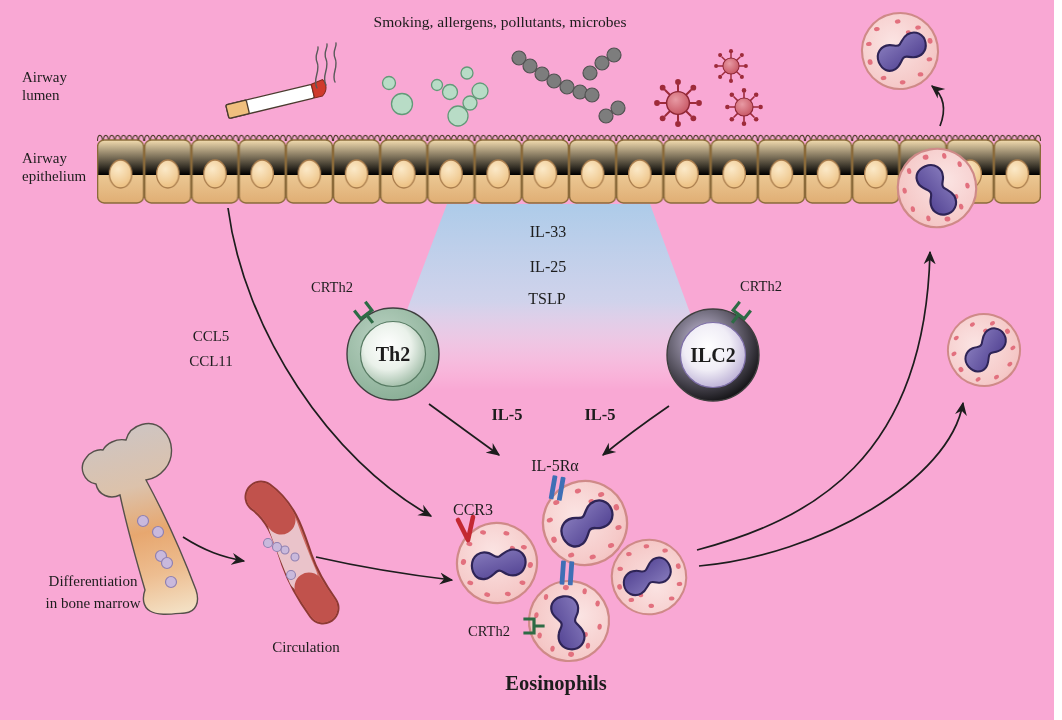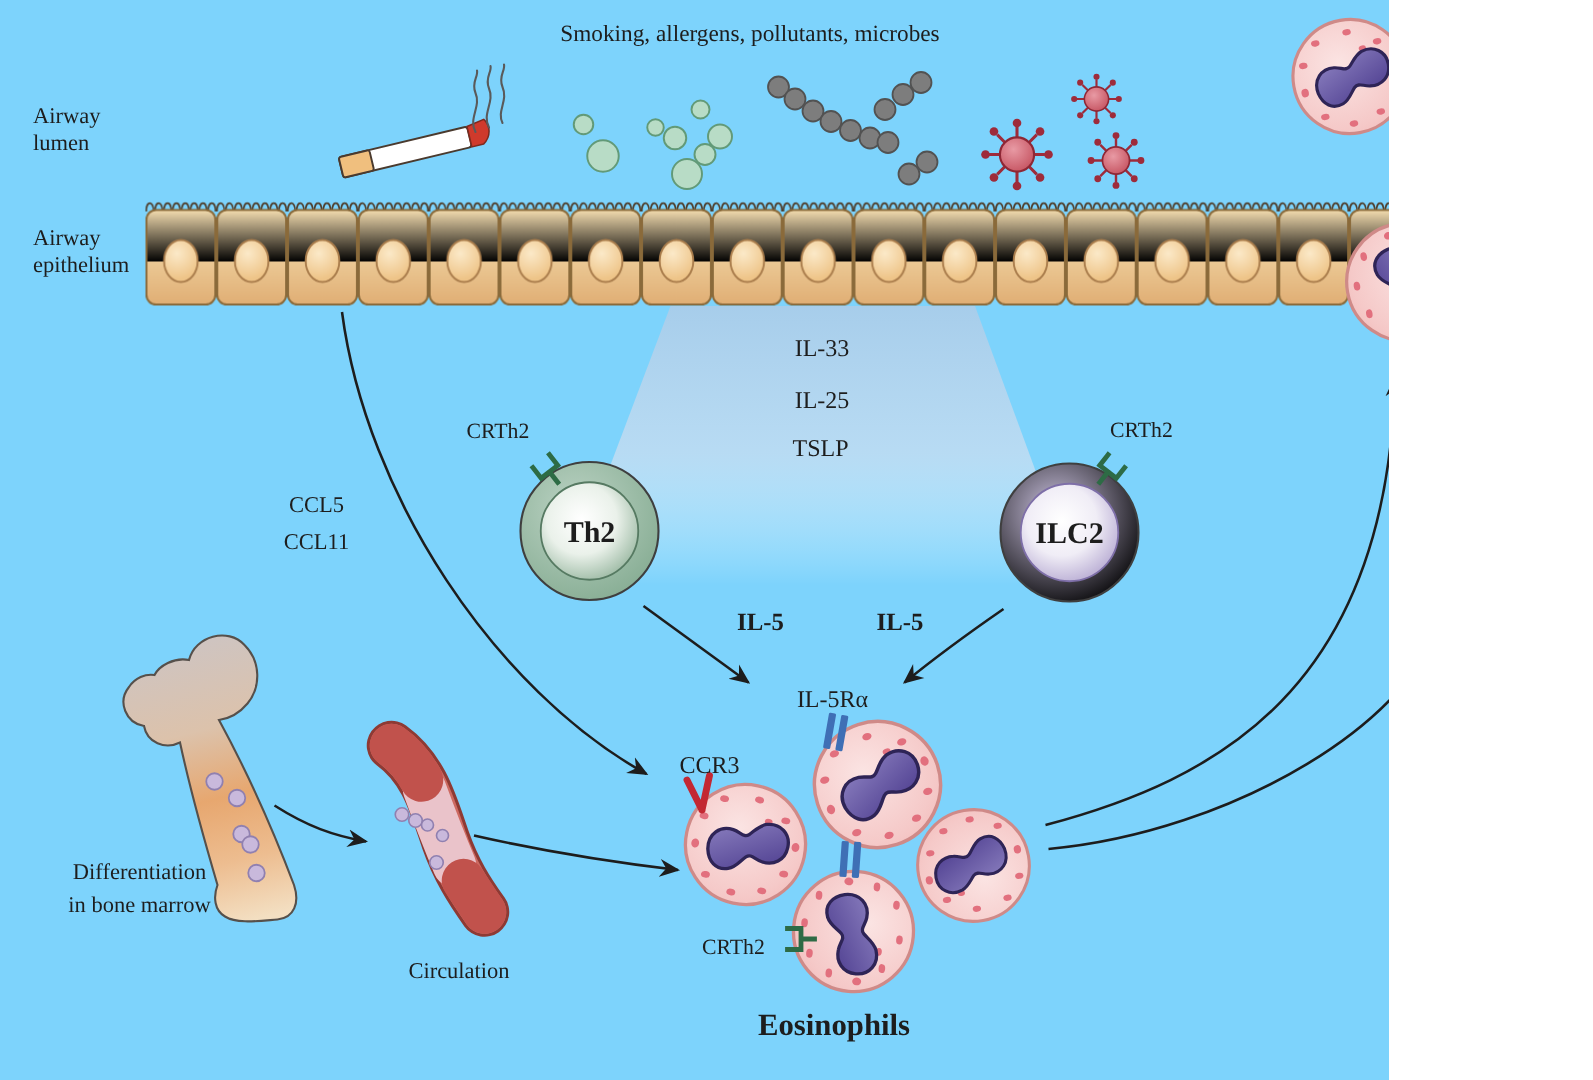"Smoking, allergens, pollutants, microbes" .stage { background: #7dd3fc -> #f9a8d4; width: 926px -> 1054px }
